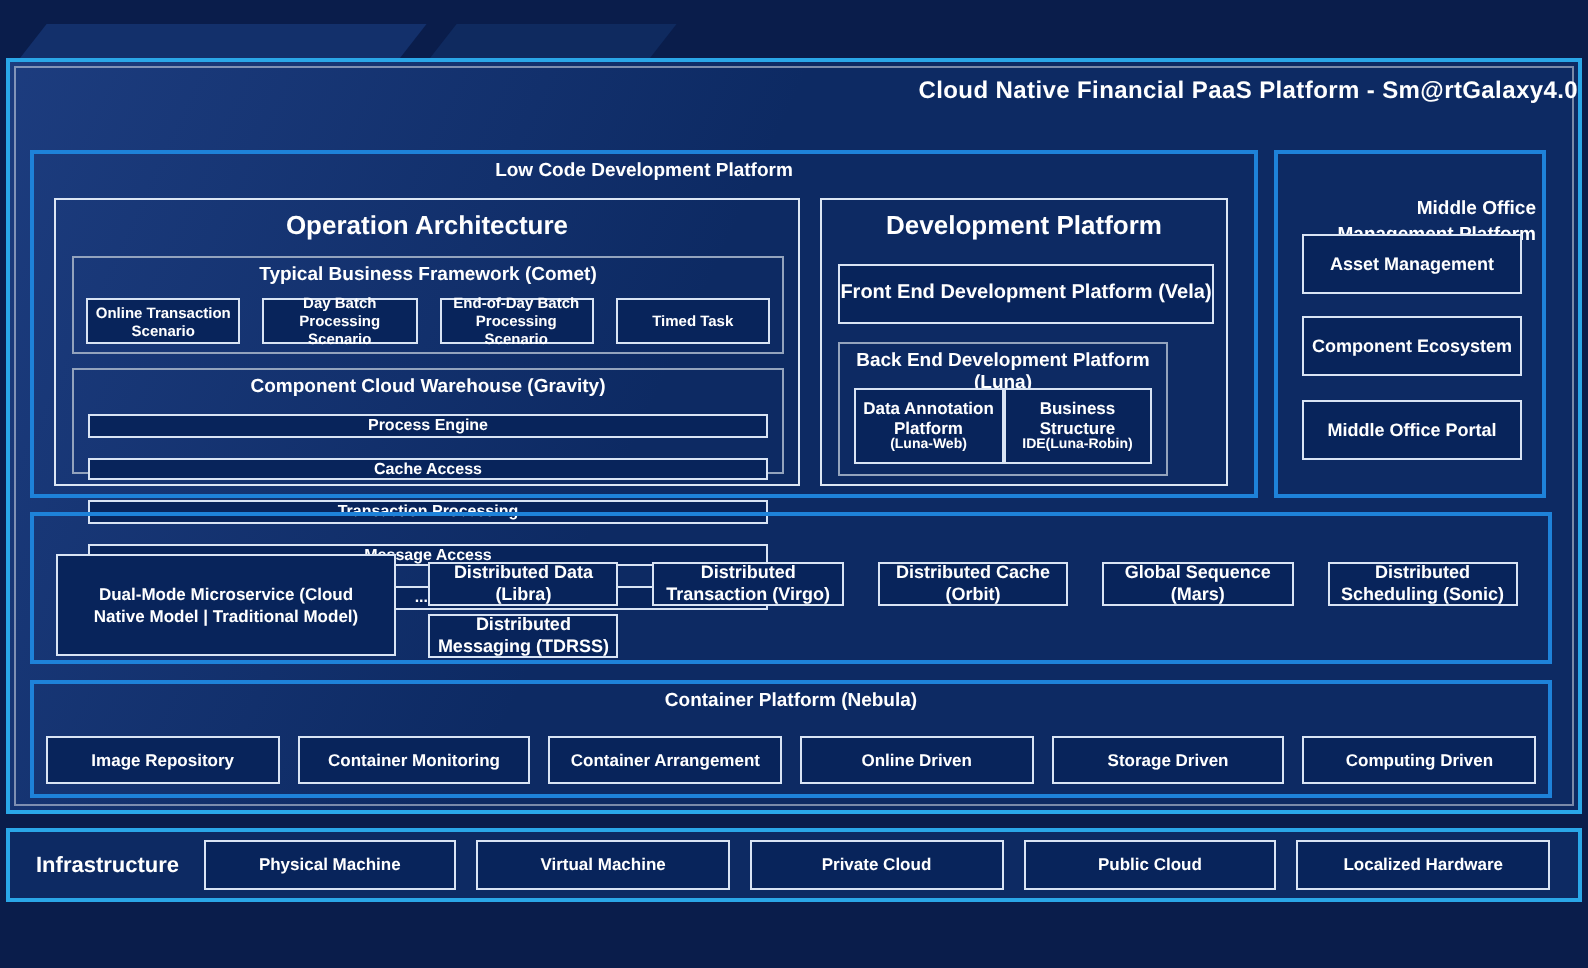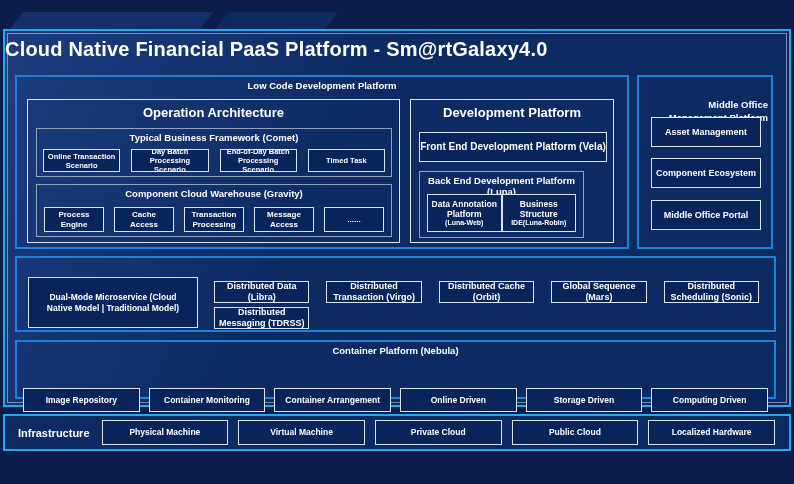"Cloud Native Financial PaaS Platform" .page-title { font-size: 20px -> 12px; text-align: left -> right }
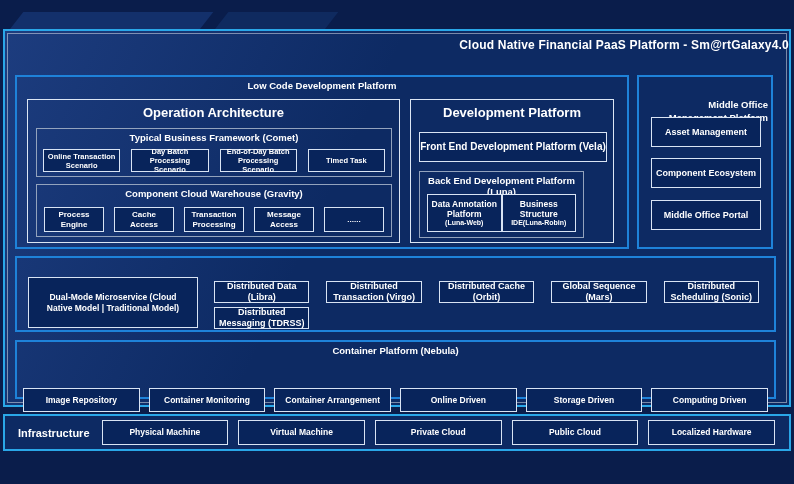"Process Engine" .gravity-row { flex-direction: none -> column }
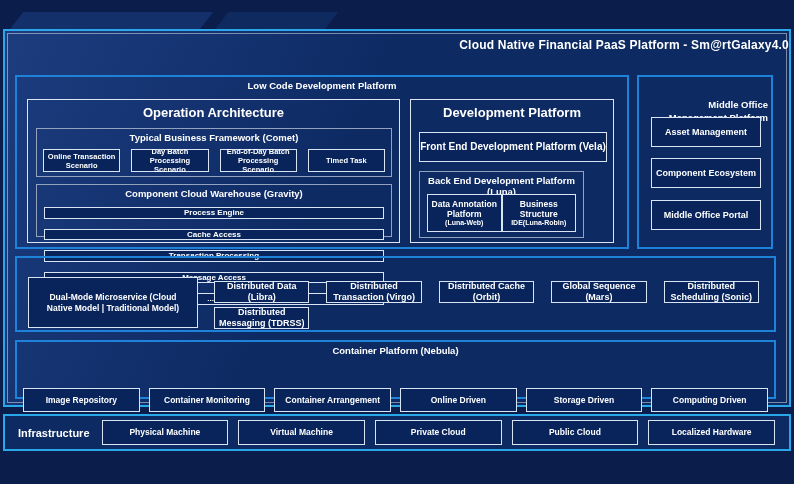"Image Repository" .cp-row { margin-top: 20px -> none }
